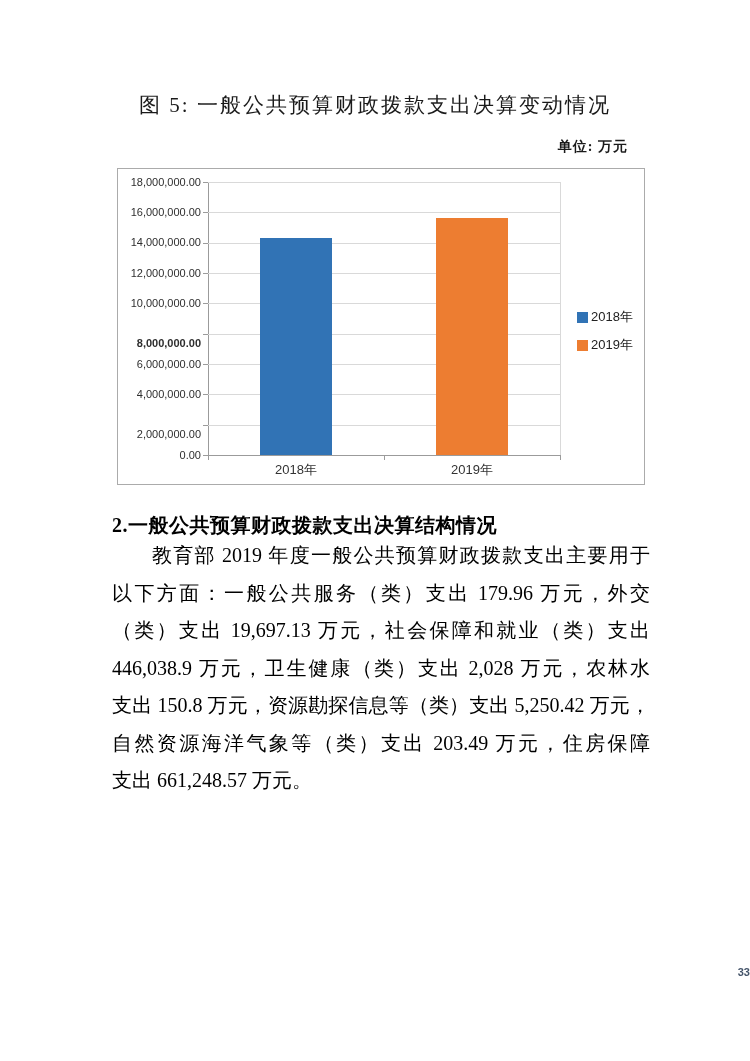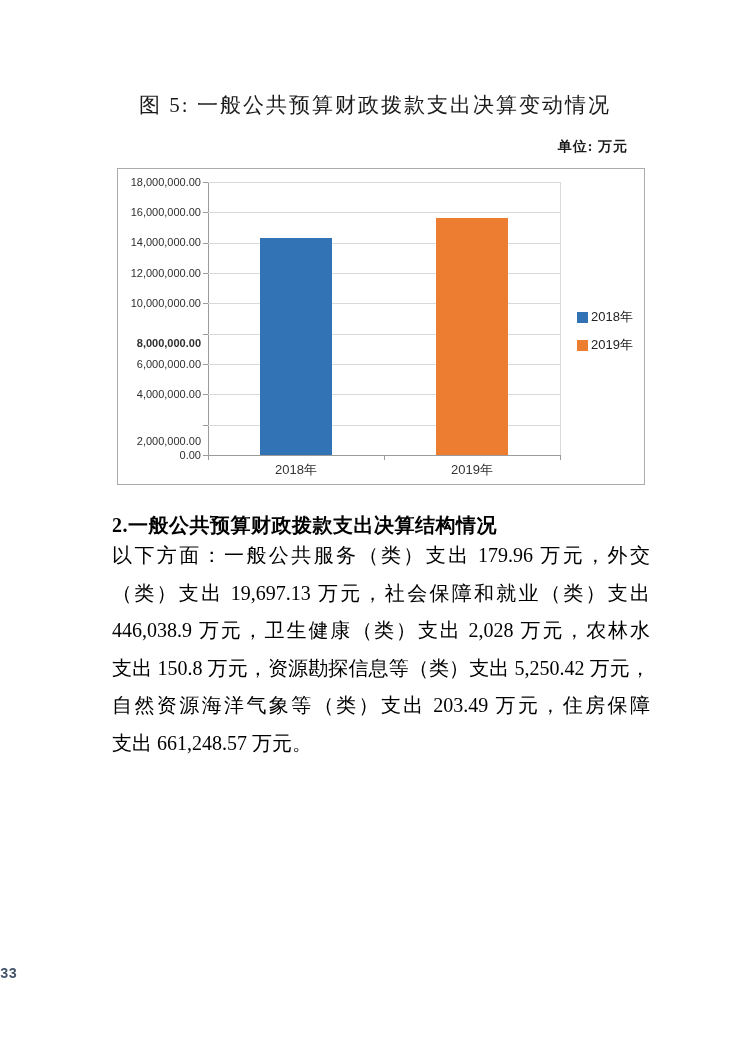"2,000,000.00" div.y-label { top: 266px -> 259px }
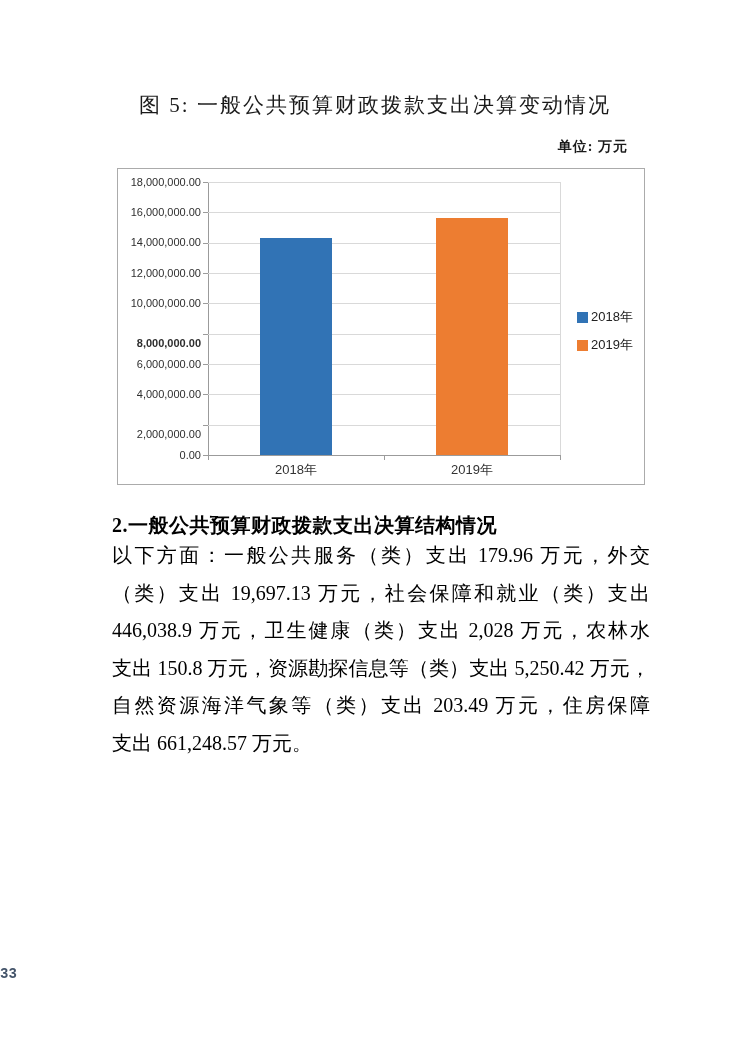"教育部 2019 年度一般公共预算财政拨款支出主要用于" div.para-line { html: none -> <div>教育部 2019 年度一般公共预算财政拨款支出主要用于</div> }
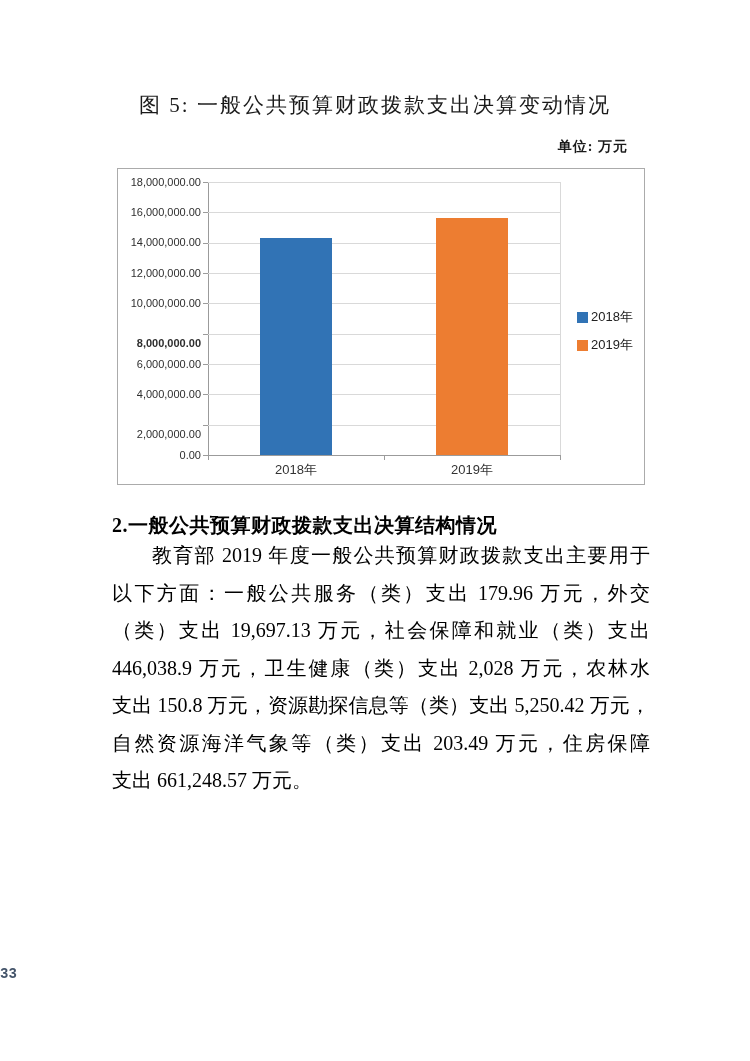"33" .page-number { font-family: Liberation Mono, monospace -> Liberation Sans, sans-serif; font-size: 14px -> 11px; text-align: left -> right }
